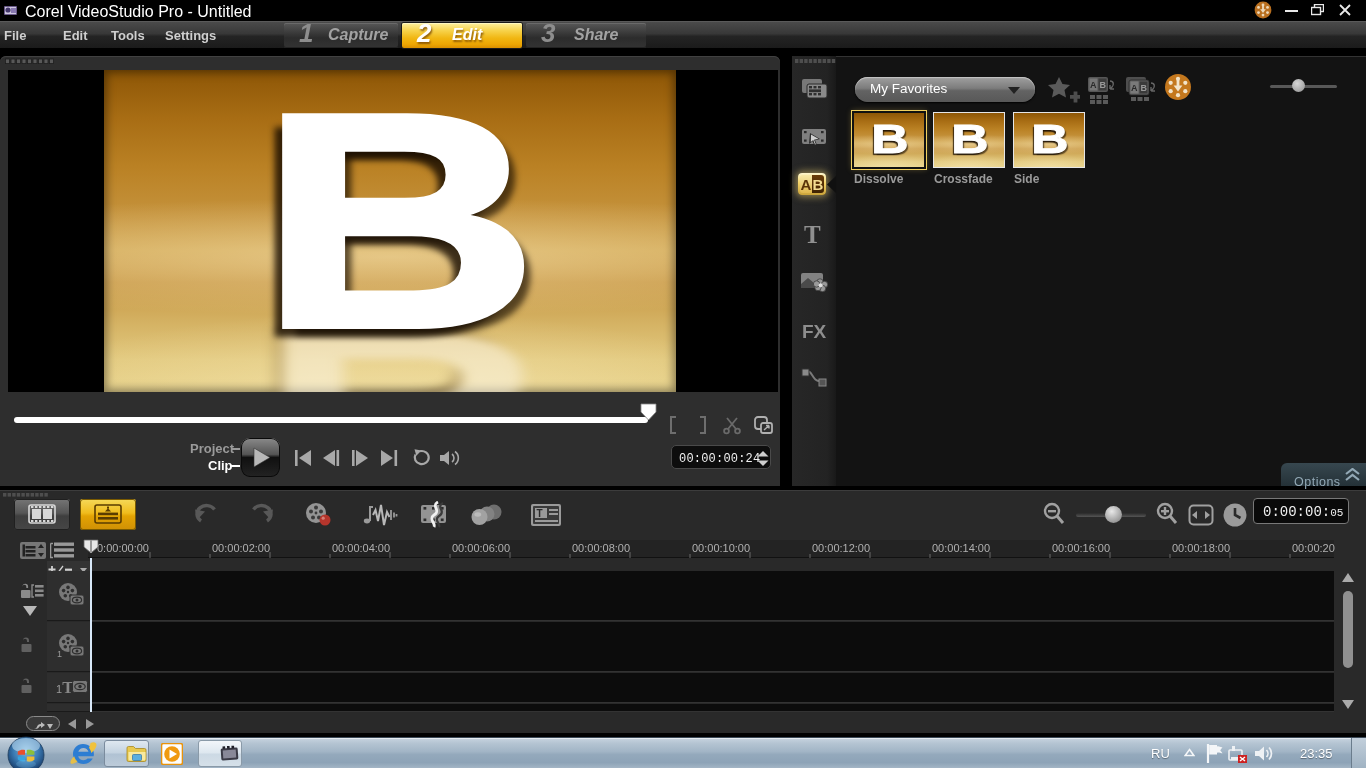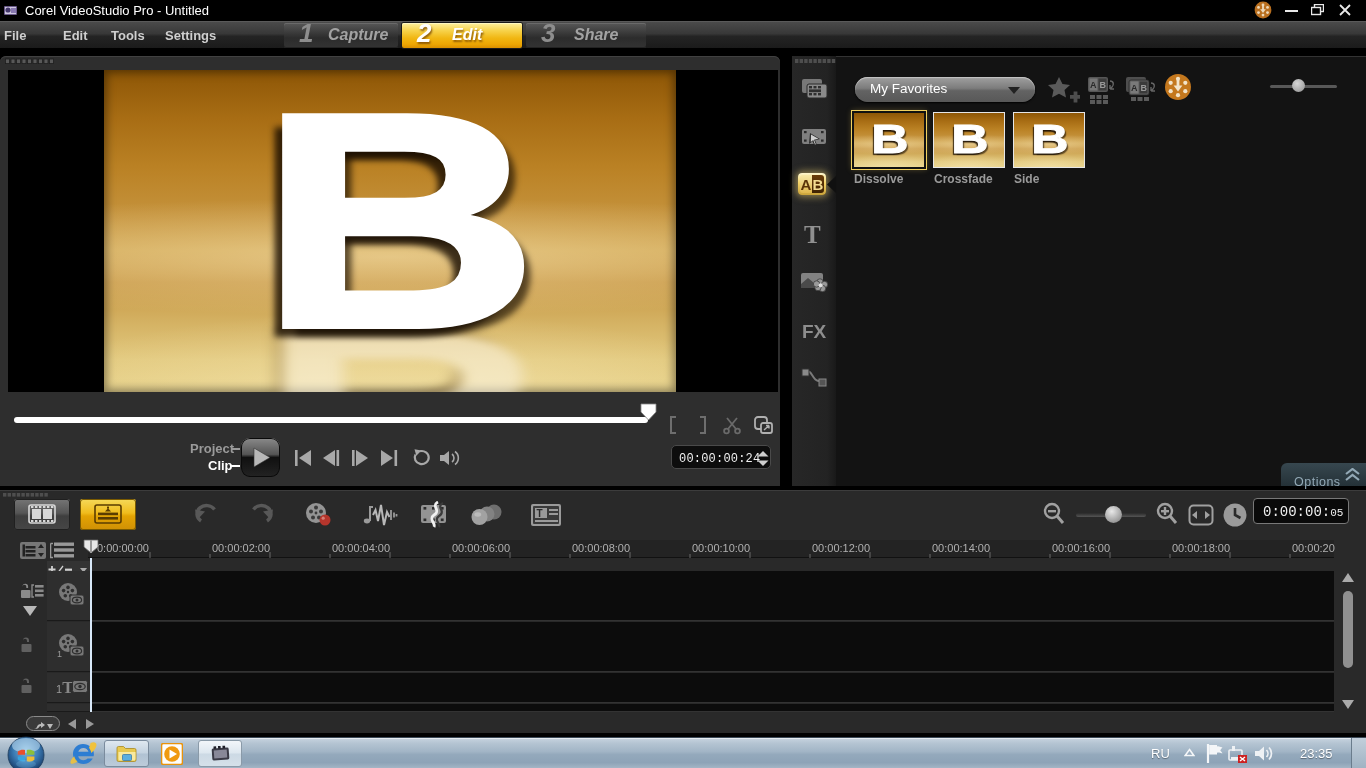"Corel VideoStudio Pro - Untitled" #title-text { font-size: 13px -> 16px }
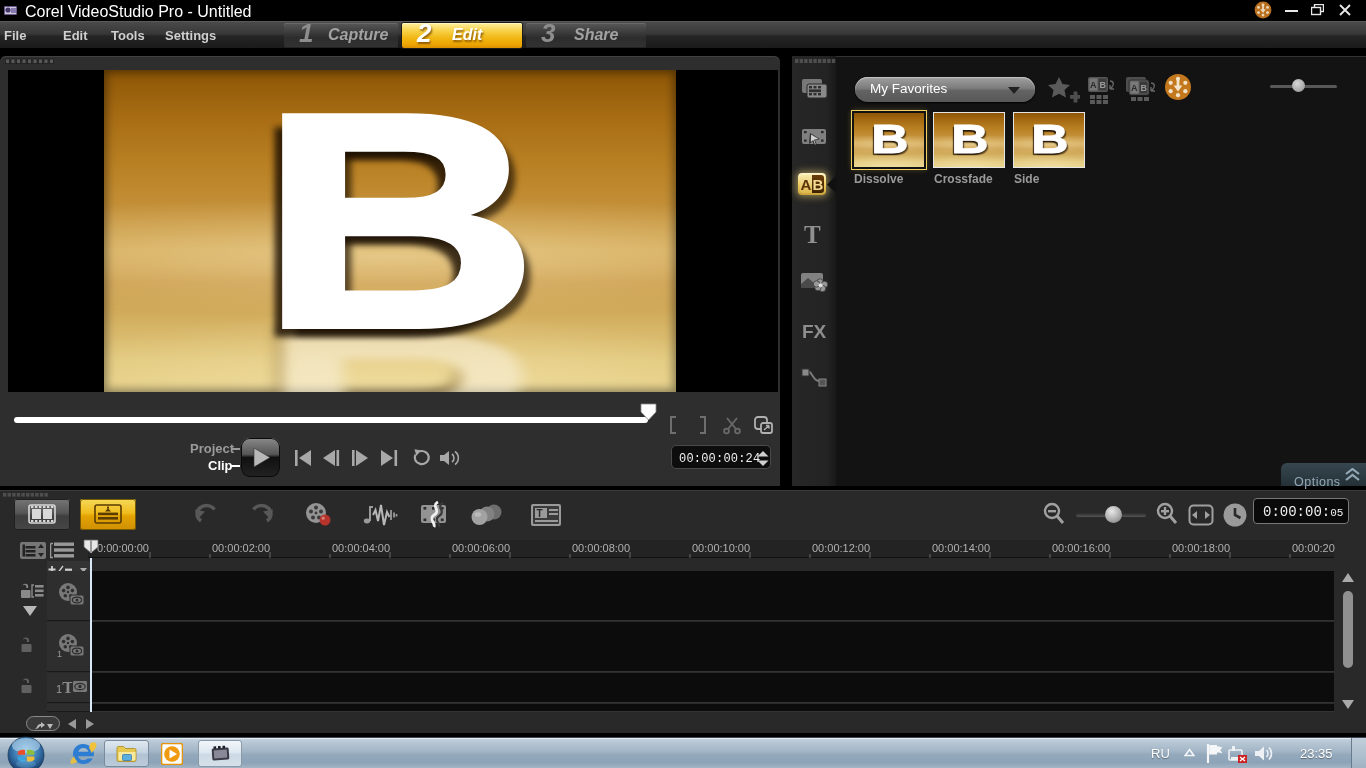"RU" #taskbar { text-align: none -> right }
